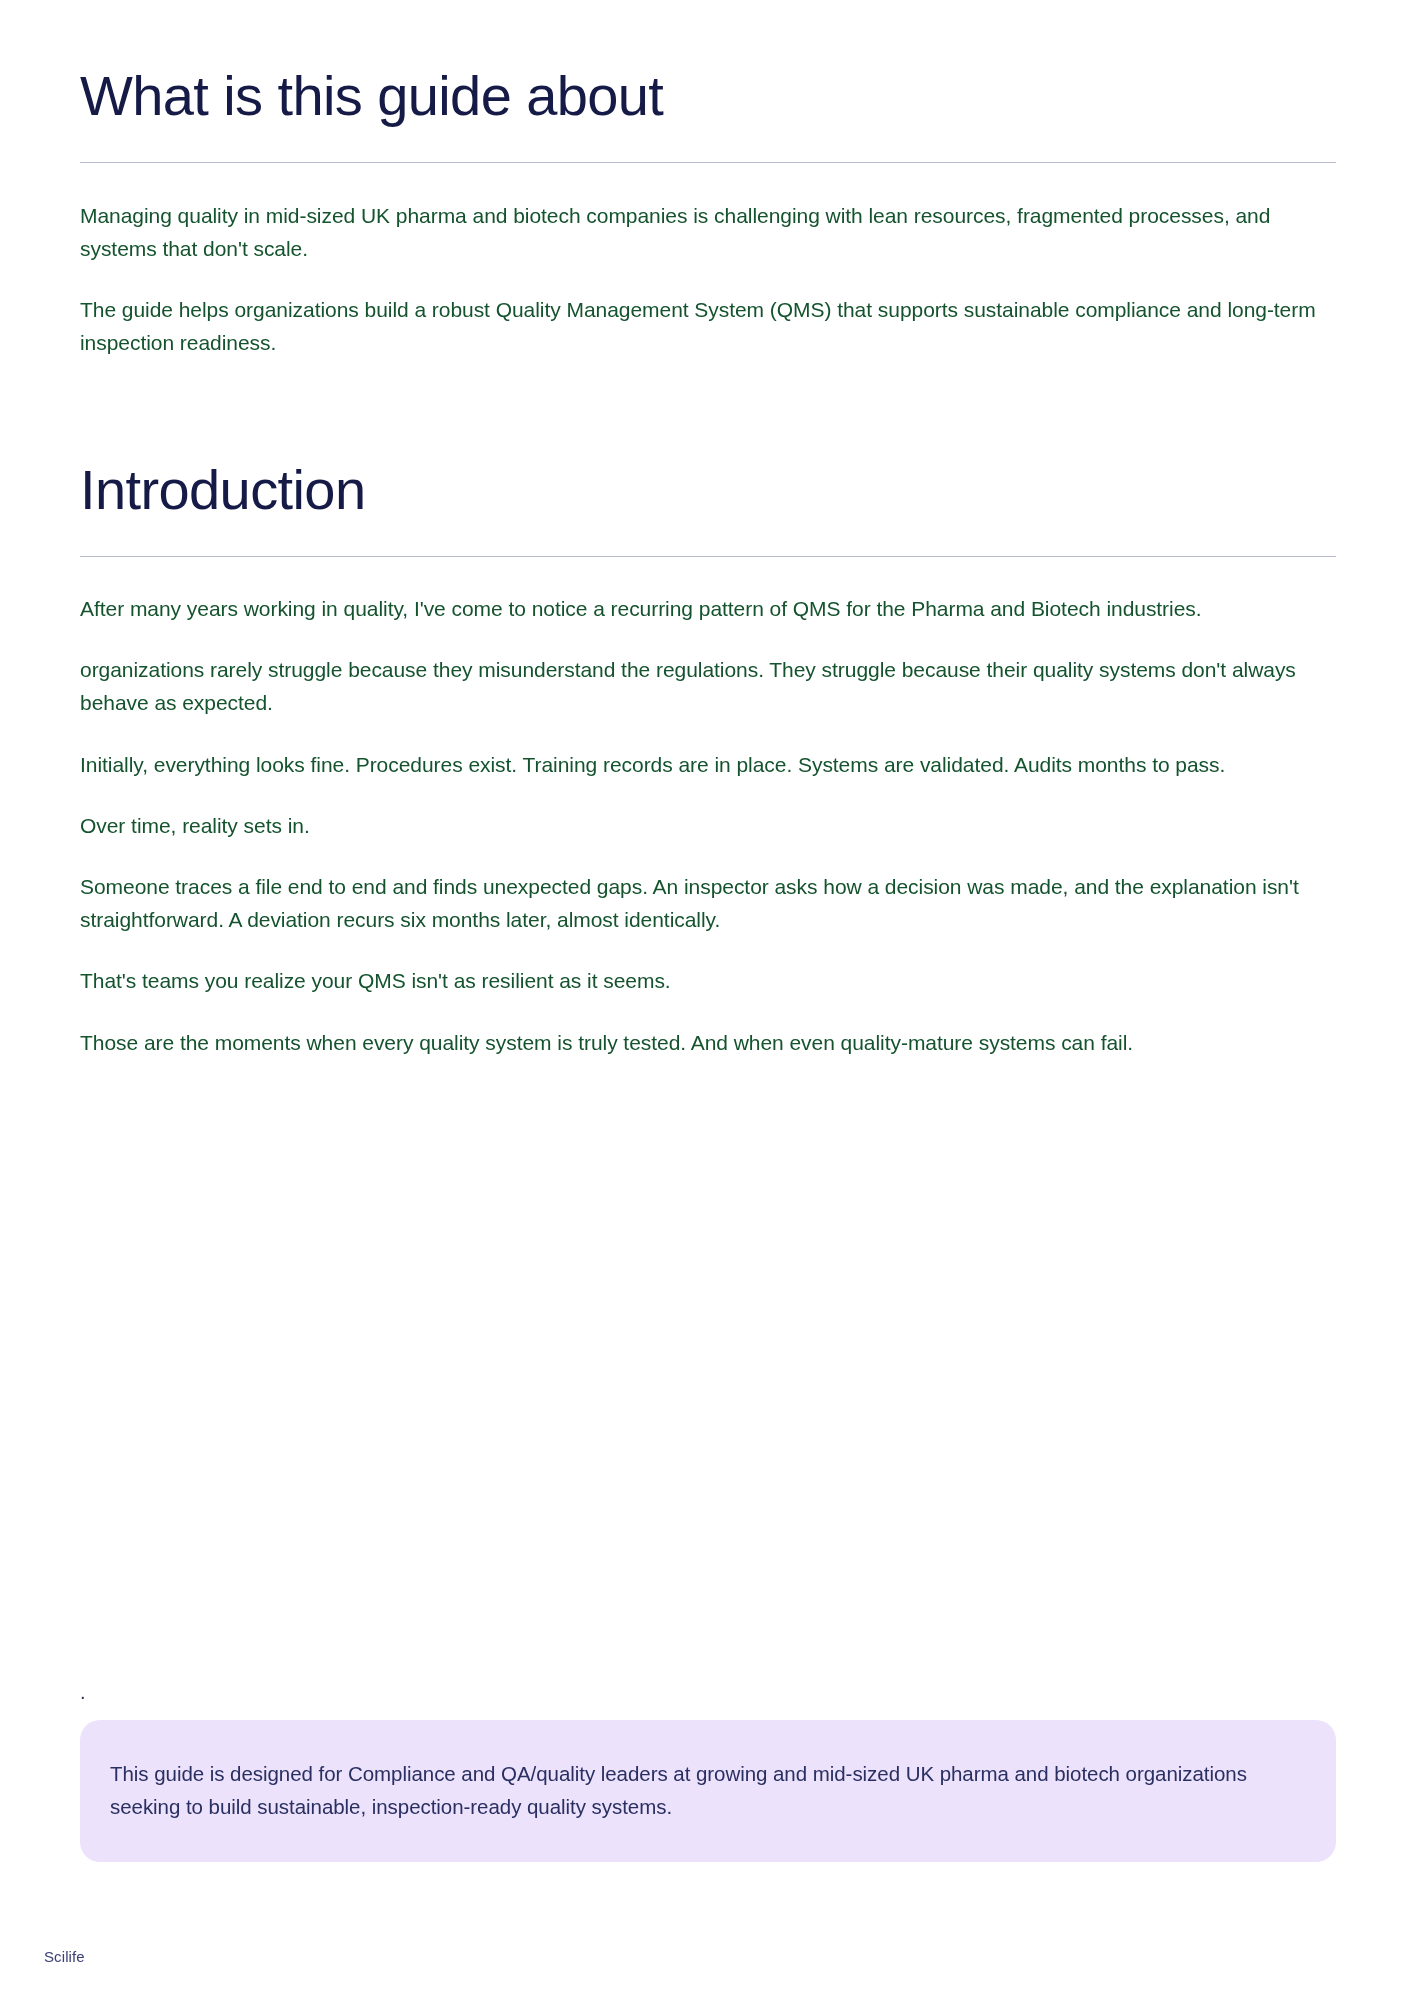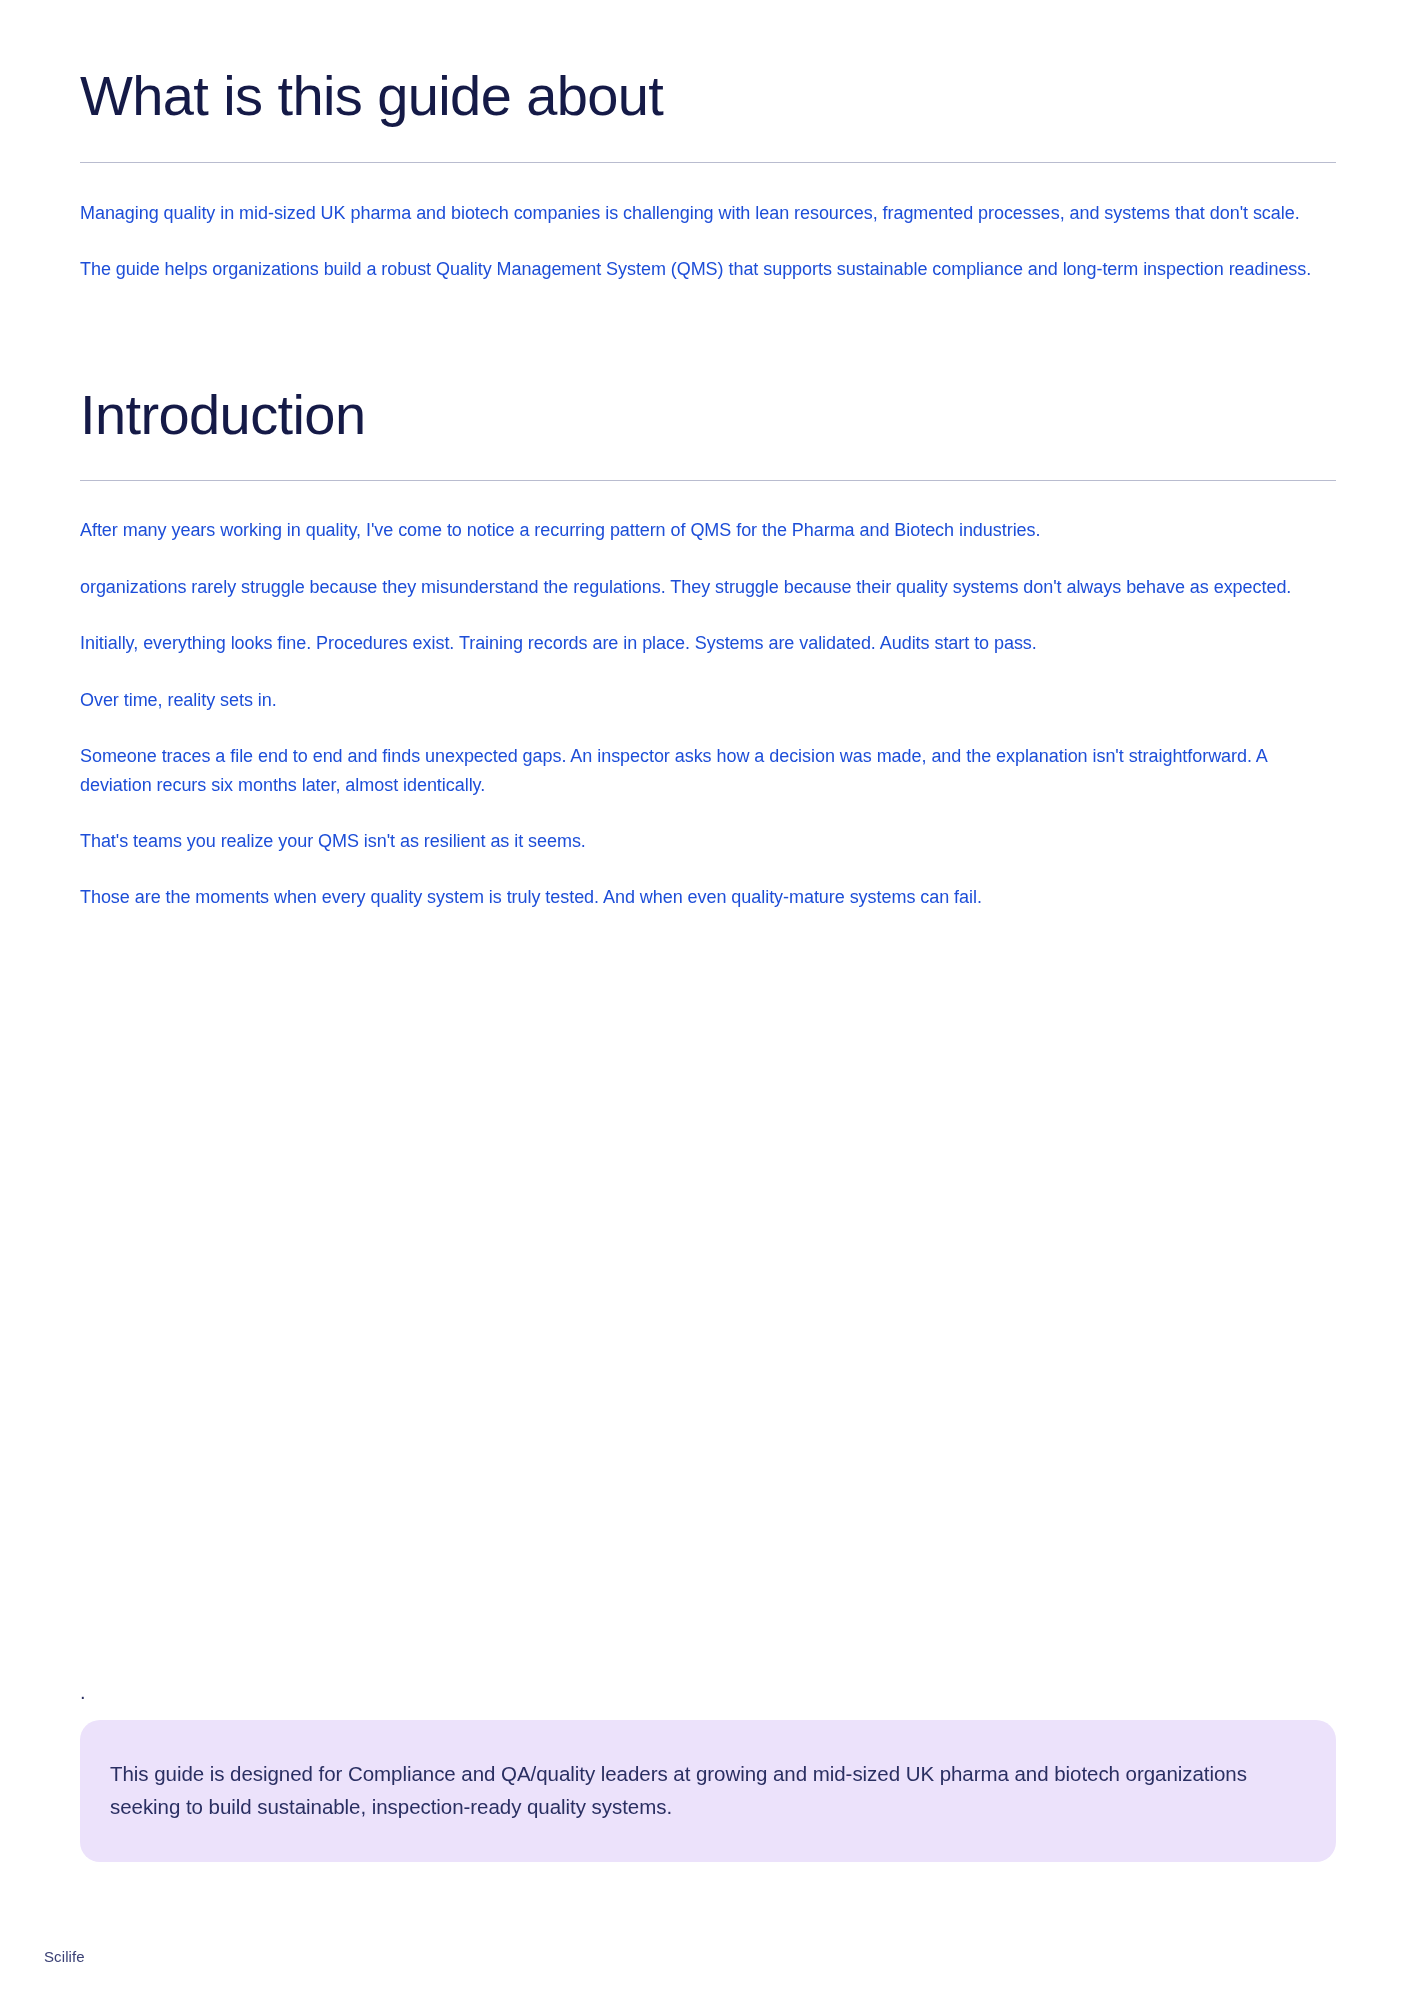"Managing quality in mid-sized UK" p.body-text { color: #1d4ed8 -> #14532d; font-size: 18px -> 21px }
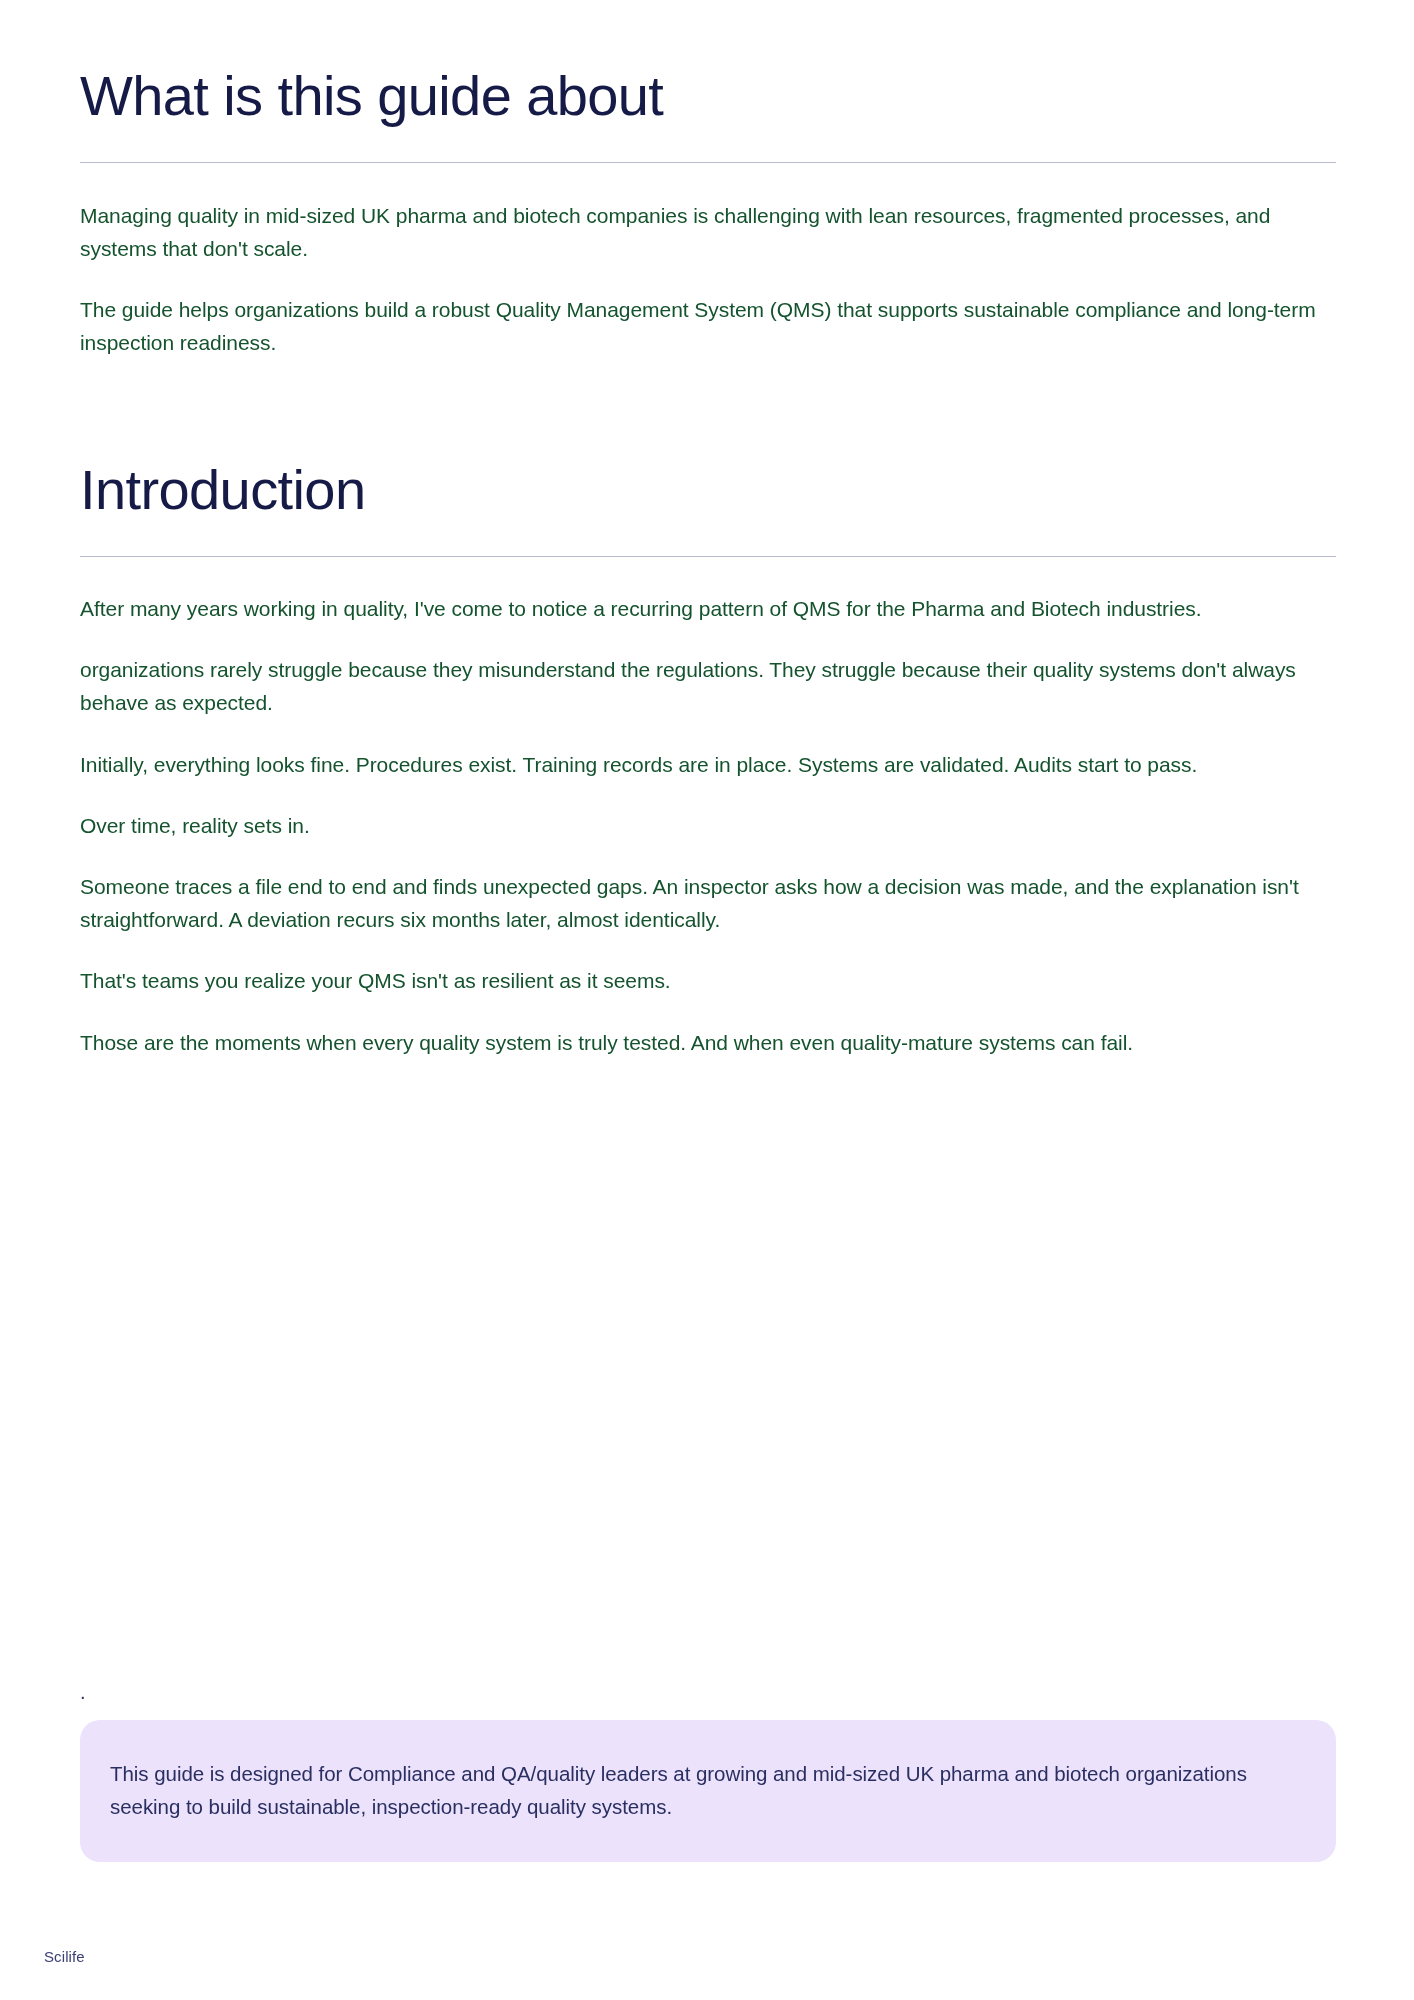"Initially, everything looks fine." p.body-text { text: start -> months }
